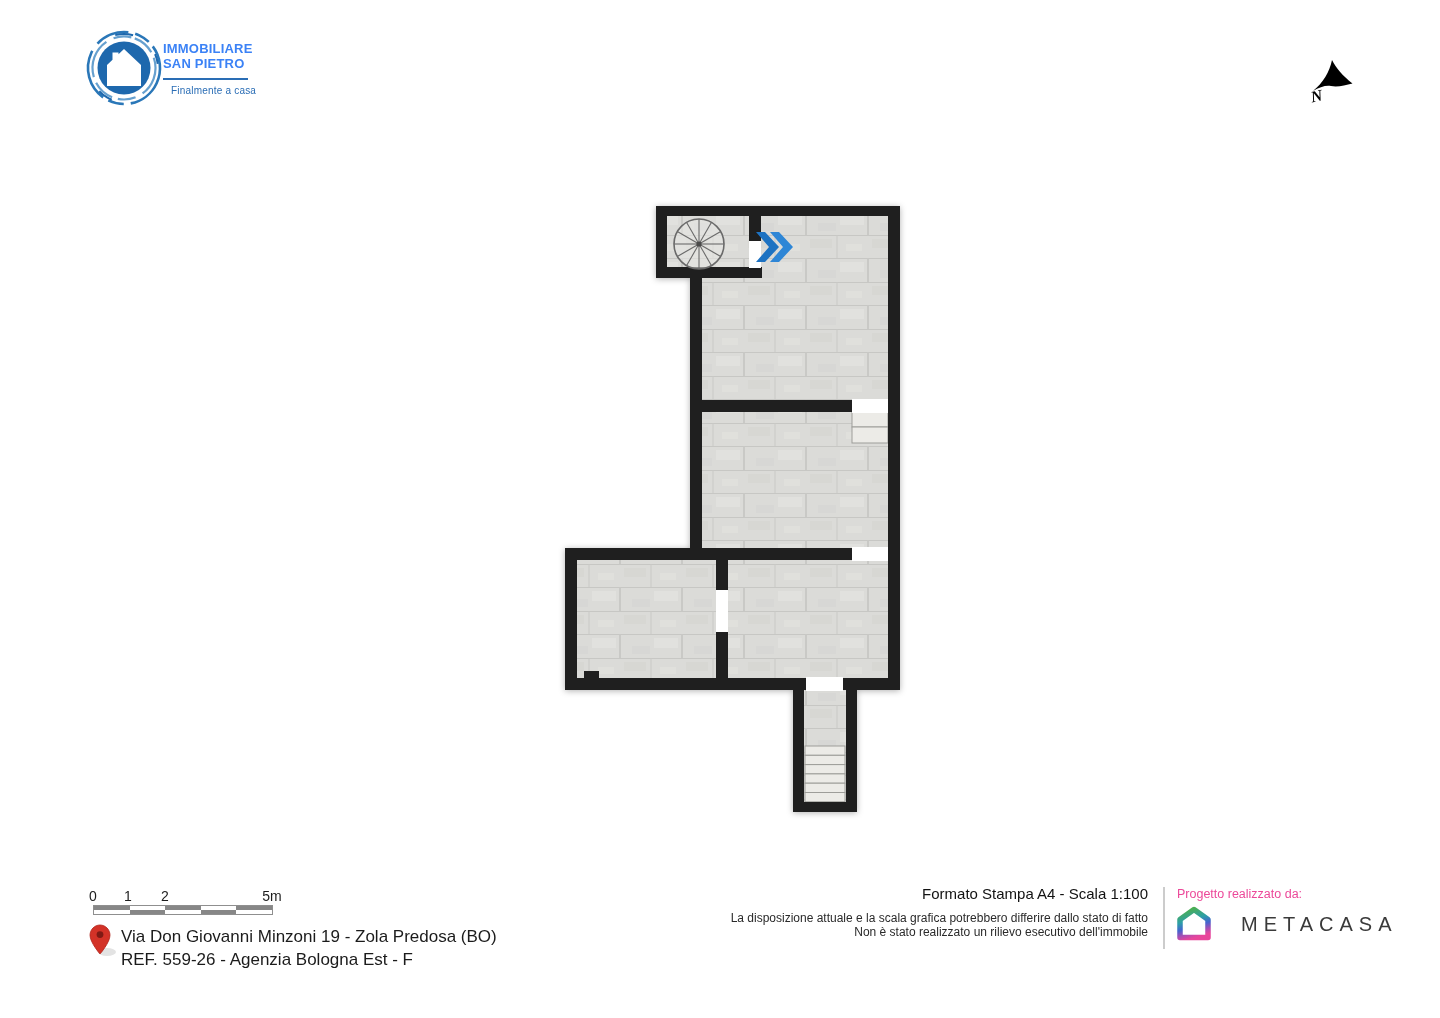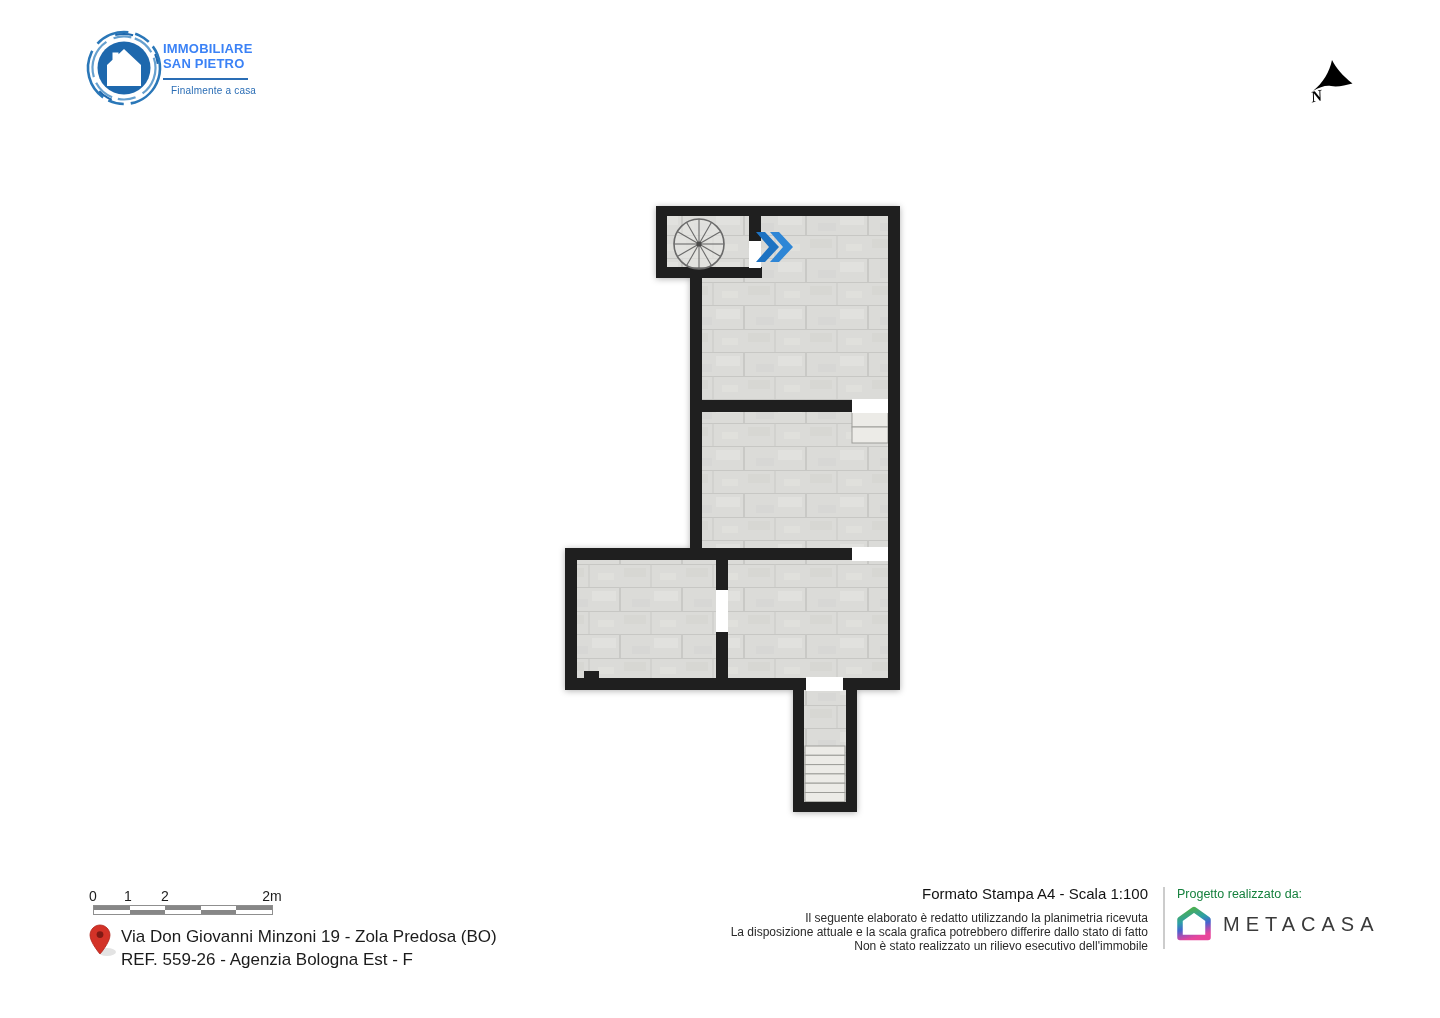"2m" span { text: 2m -> 5m }
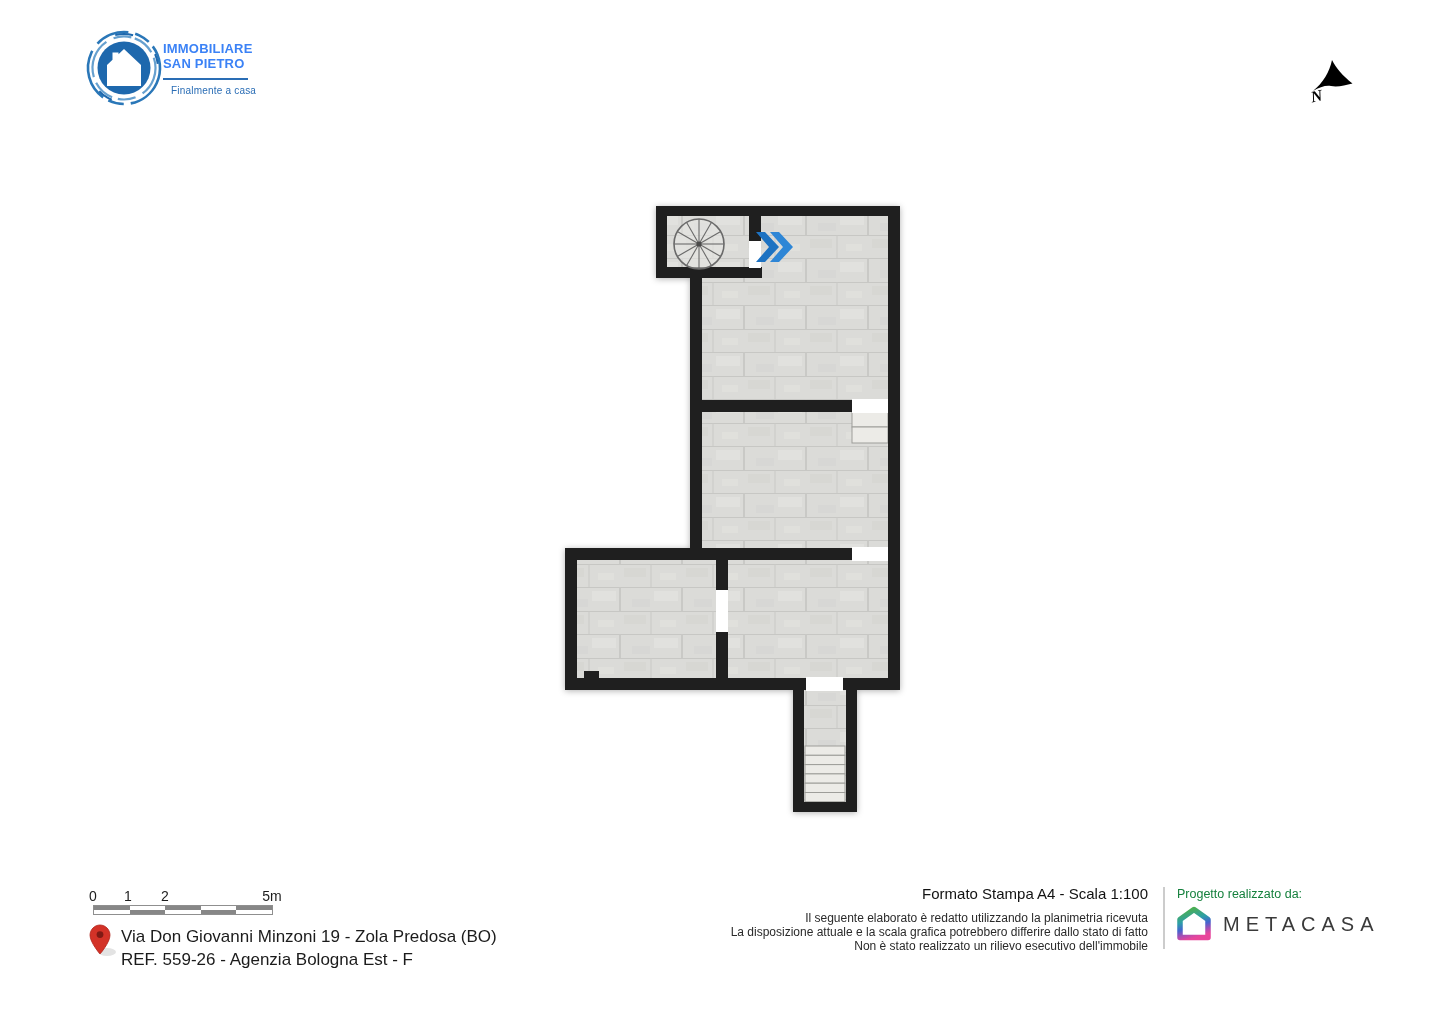"Progetto realizzato da:" .credit-label { color: #15803d -> #ec4899 }
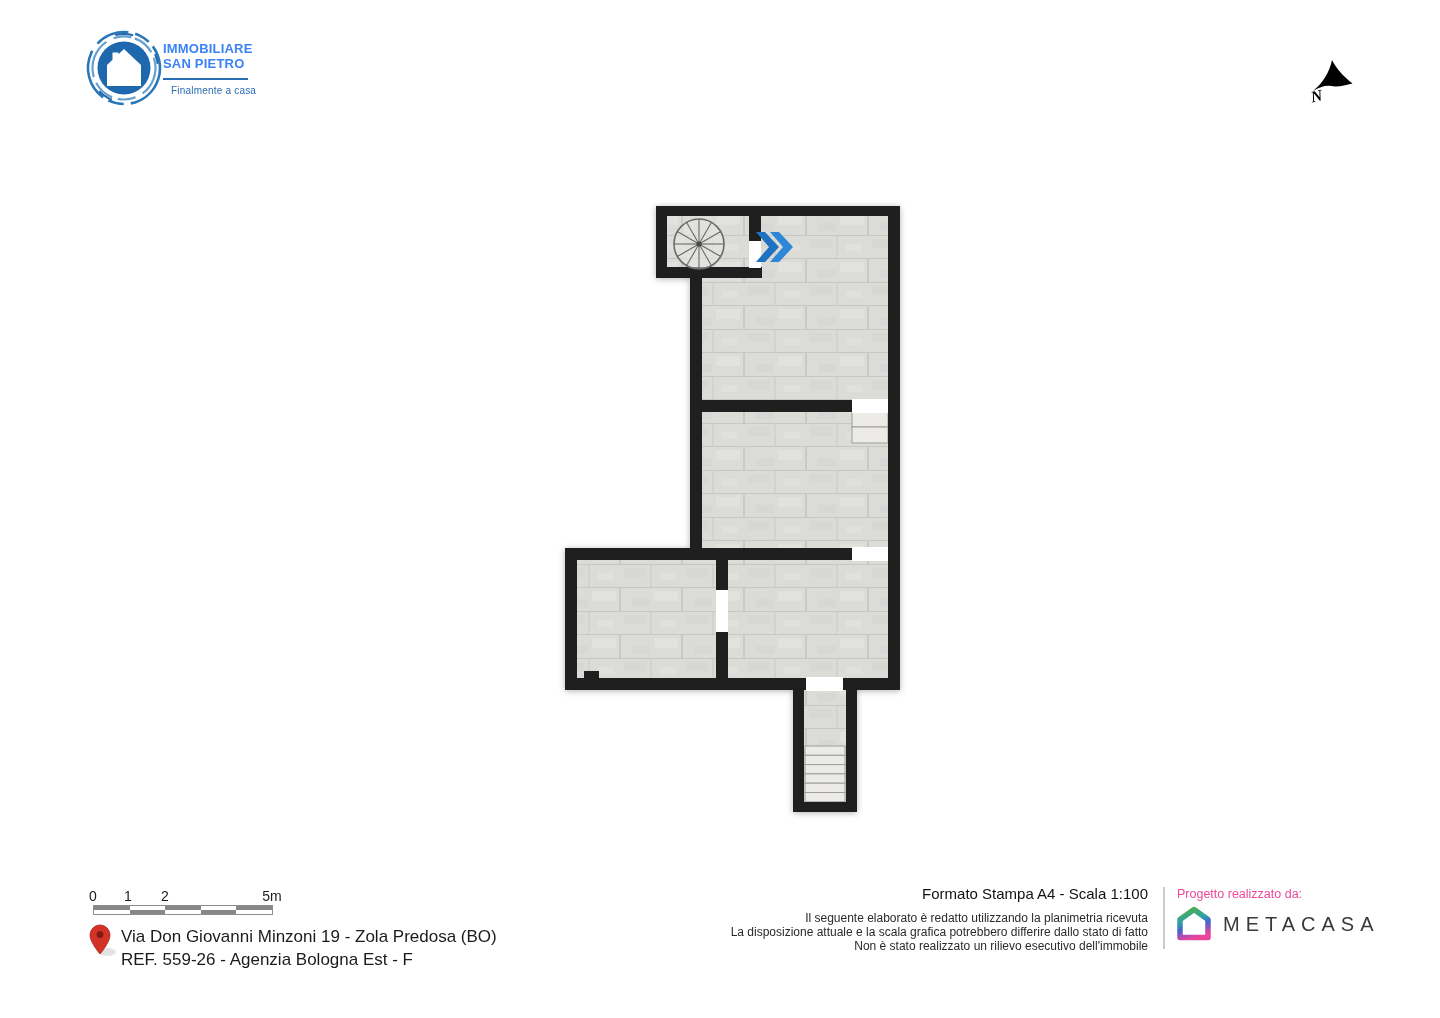"Il seguente elaborato è redatto" div.print-disc { html: <div>Il seguente elaborato è redatto utilizzando la planimetria ricevuta</div> -> none }
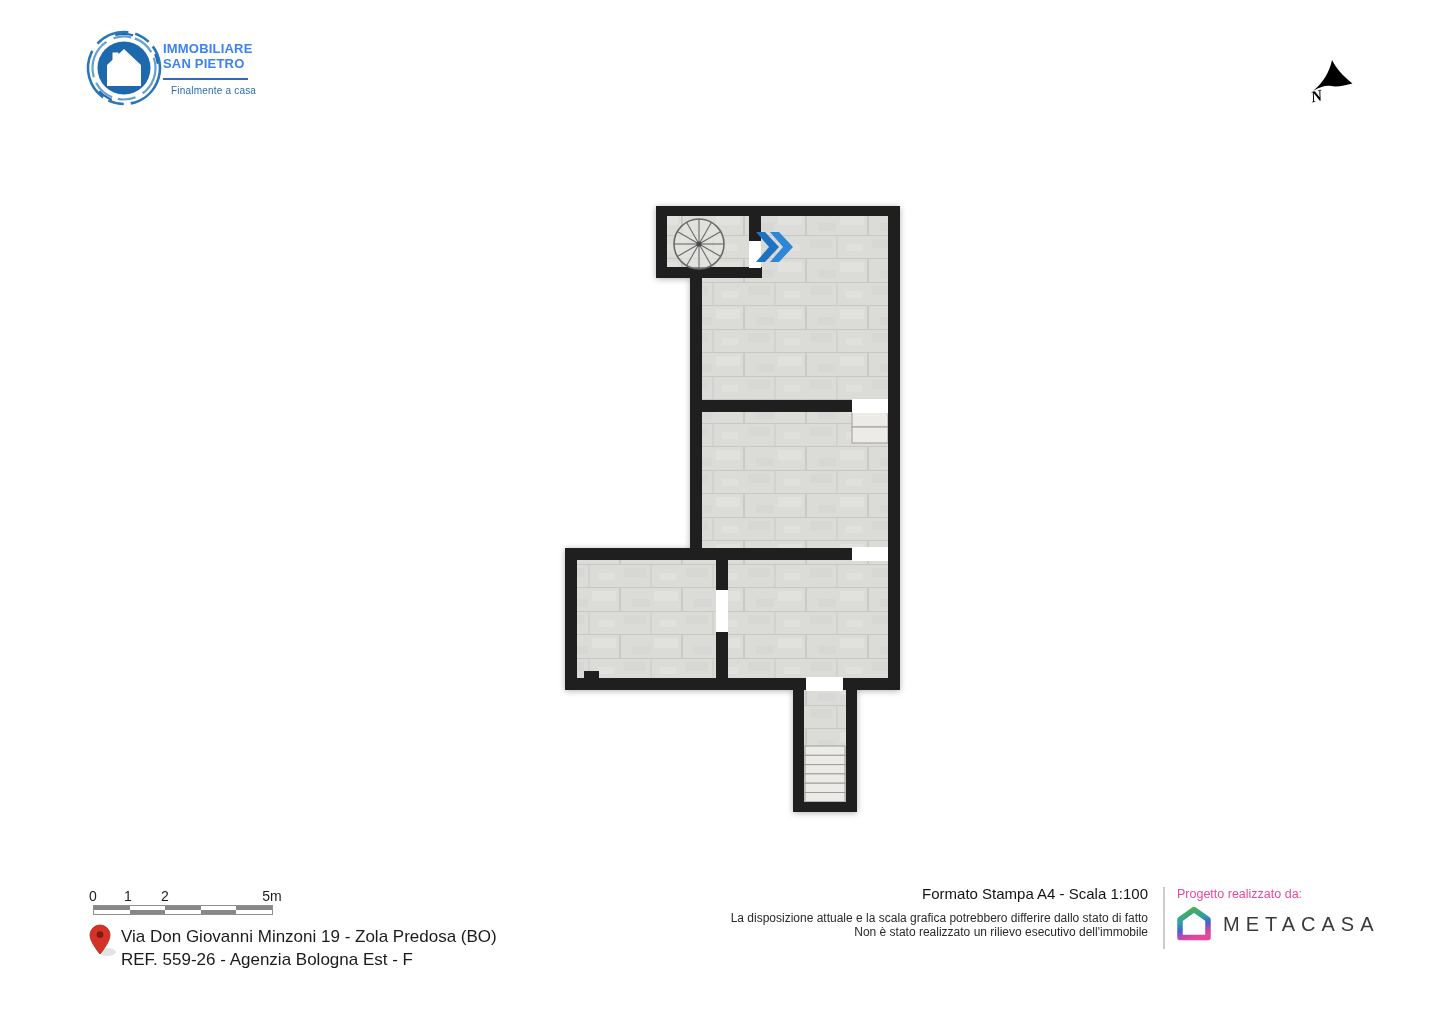"METACASA" .credit-brand { margin-left: 12px -> 30px }
